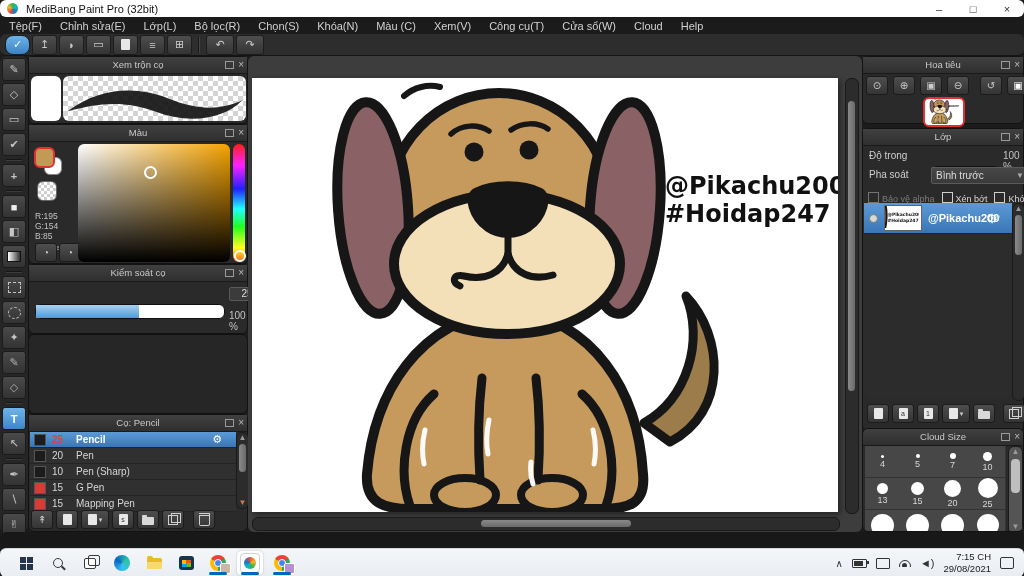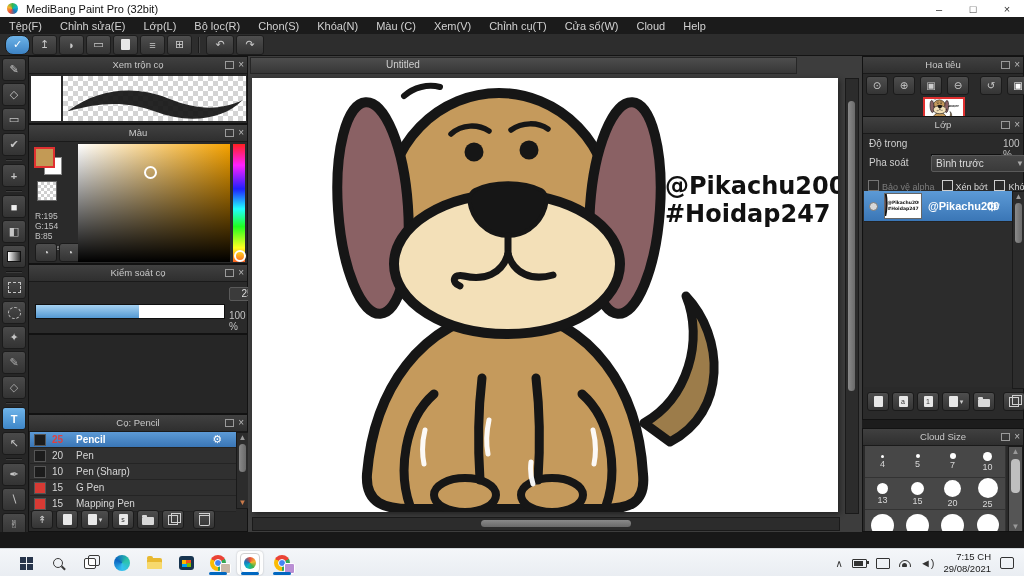"MediBang Paint Pro (32bit)" .abs { border-radius: none -> 6px }
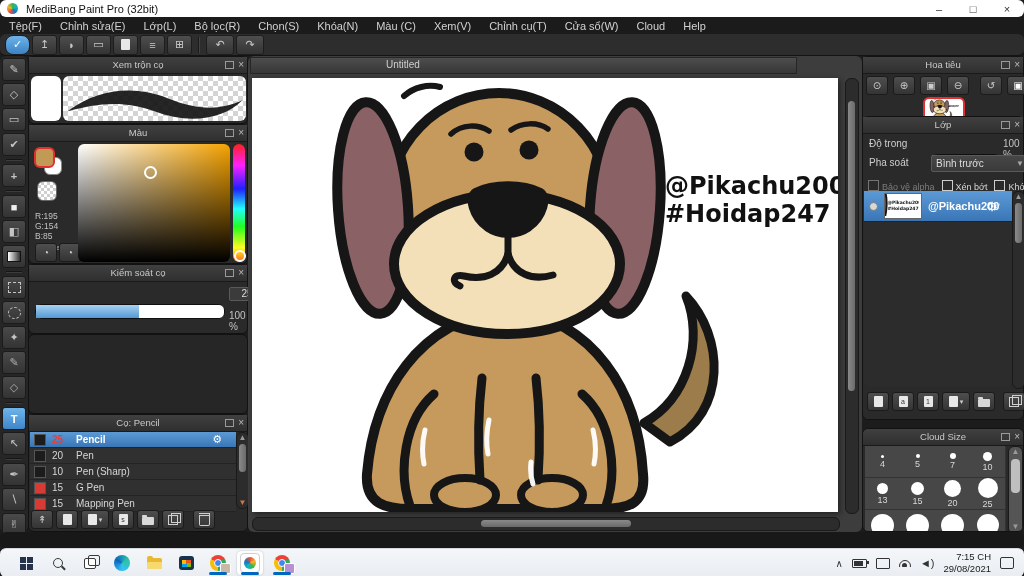"Chỉnh cụ(T)" span.menuitem { text: Chỉnh -> Công }
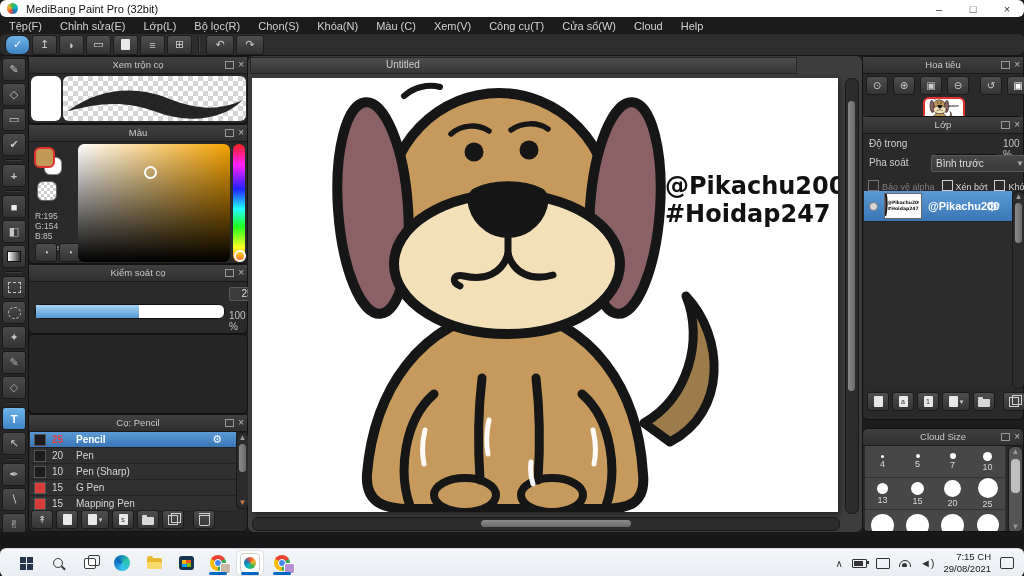"Untitled" div.ctab { html: <div><span>Untitled</span></div> -> none }
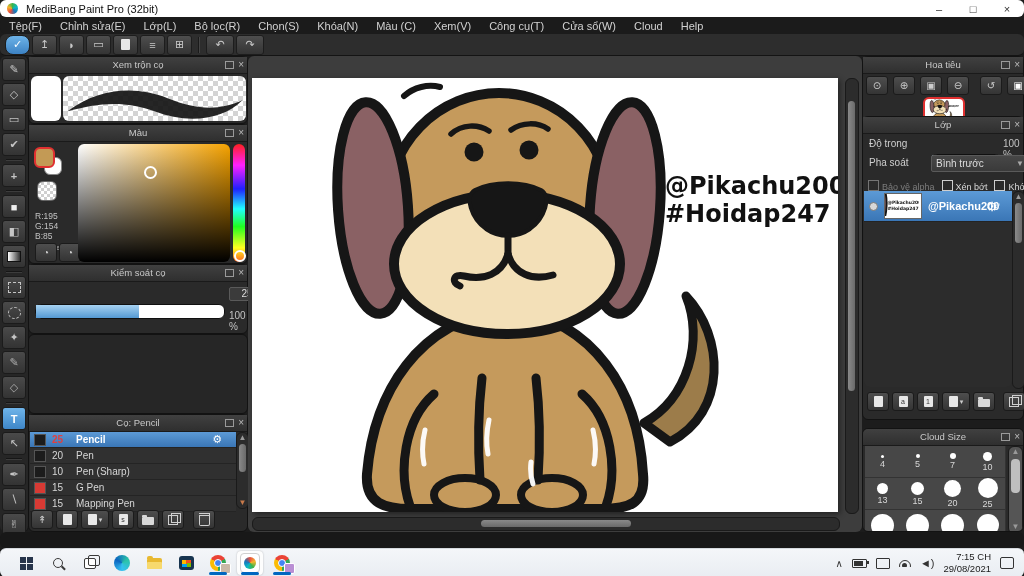"Lớp" div.abs { top: 116px -> 128px }
